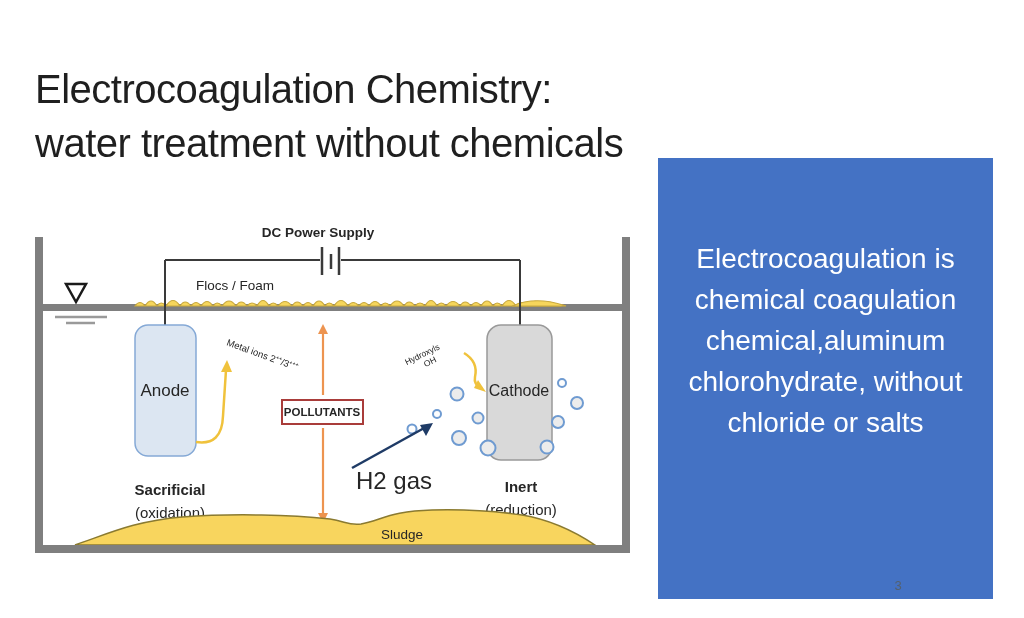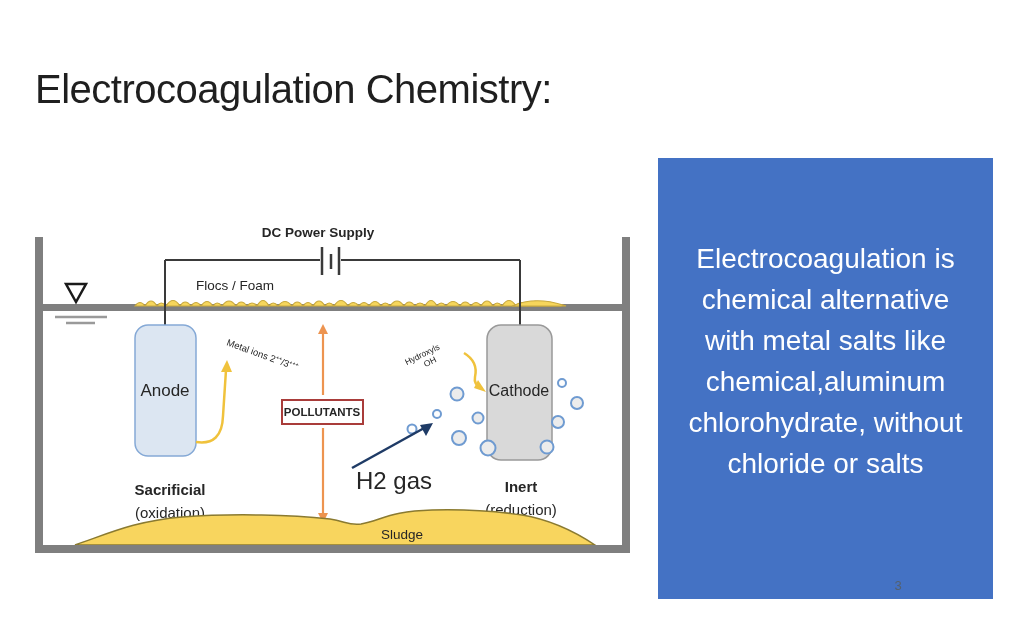"water treatment without chemicals" div { html: none -> <div>water treatment without chemicals</div> }
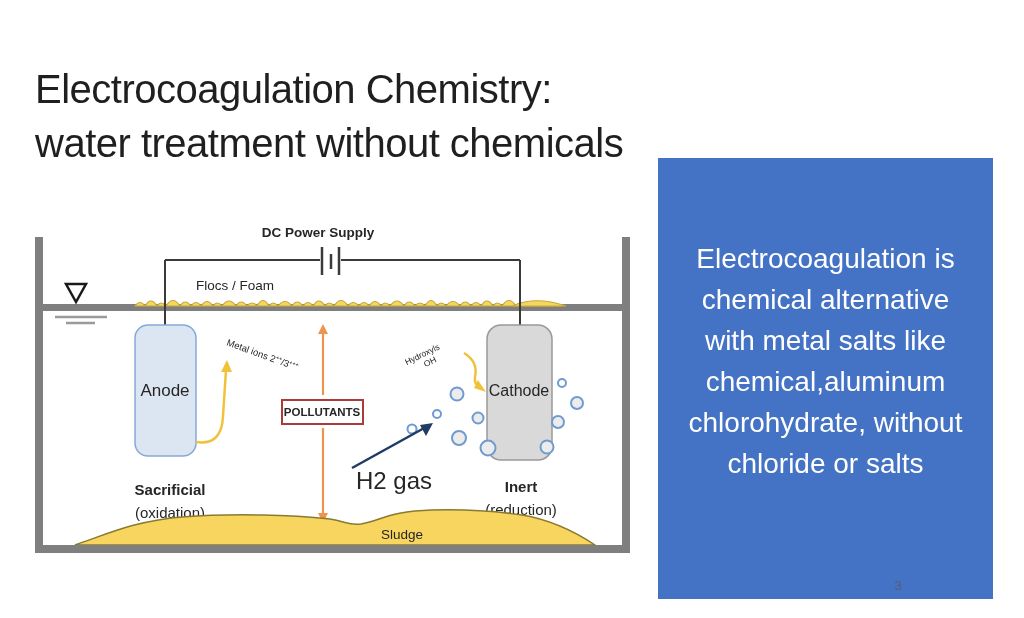"chemical alternative" div.line { text: alternative -> coagulation }
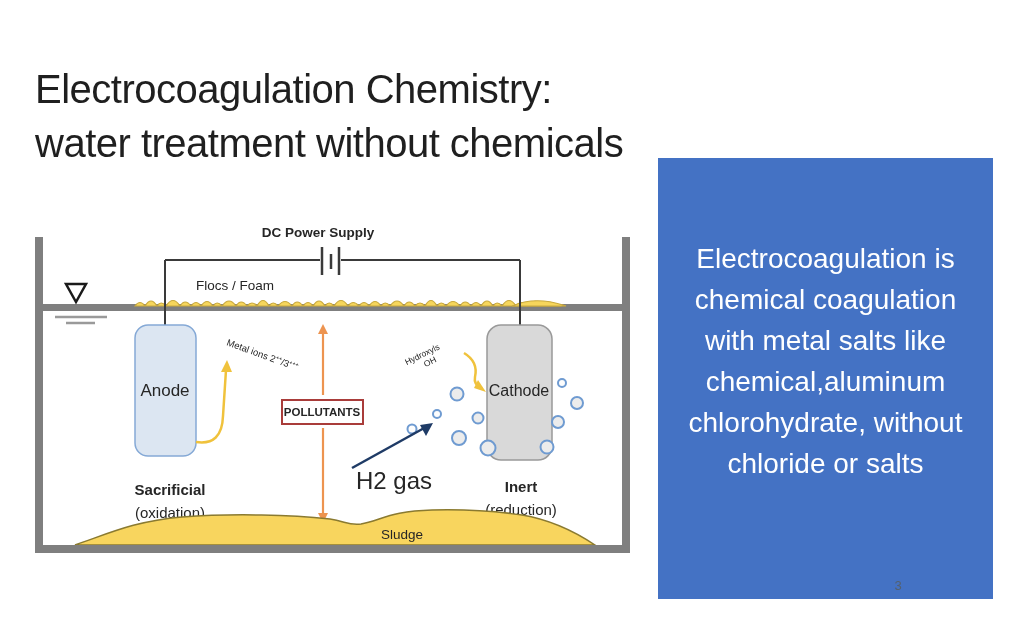"with metal salts like" div.line { html: <div>with metal salts like</div> -> none }
